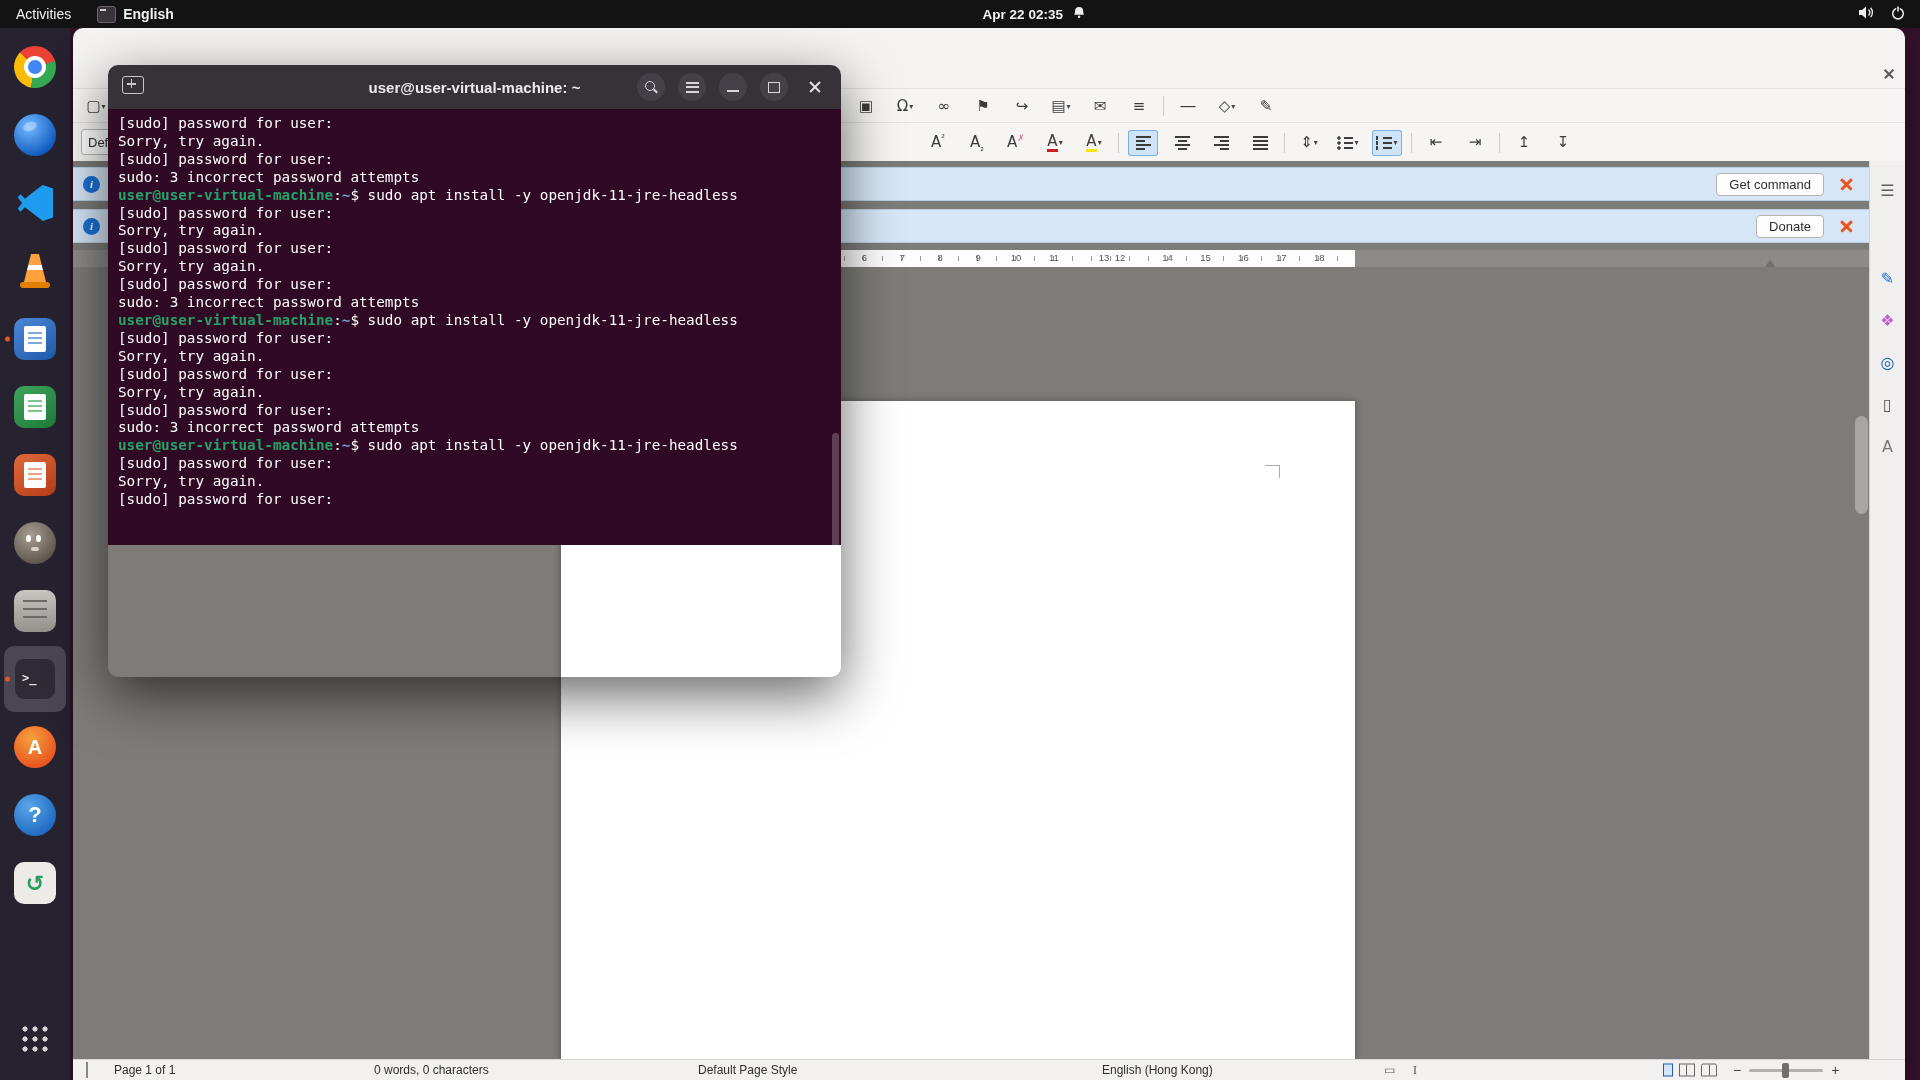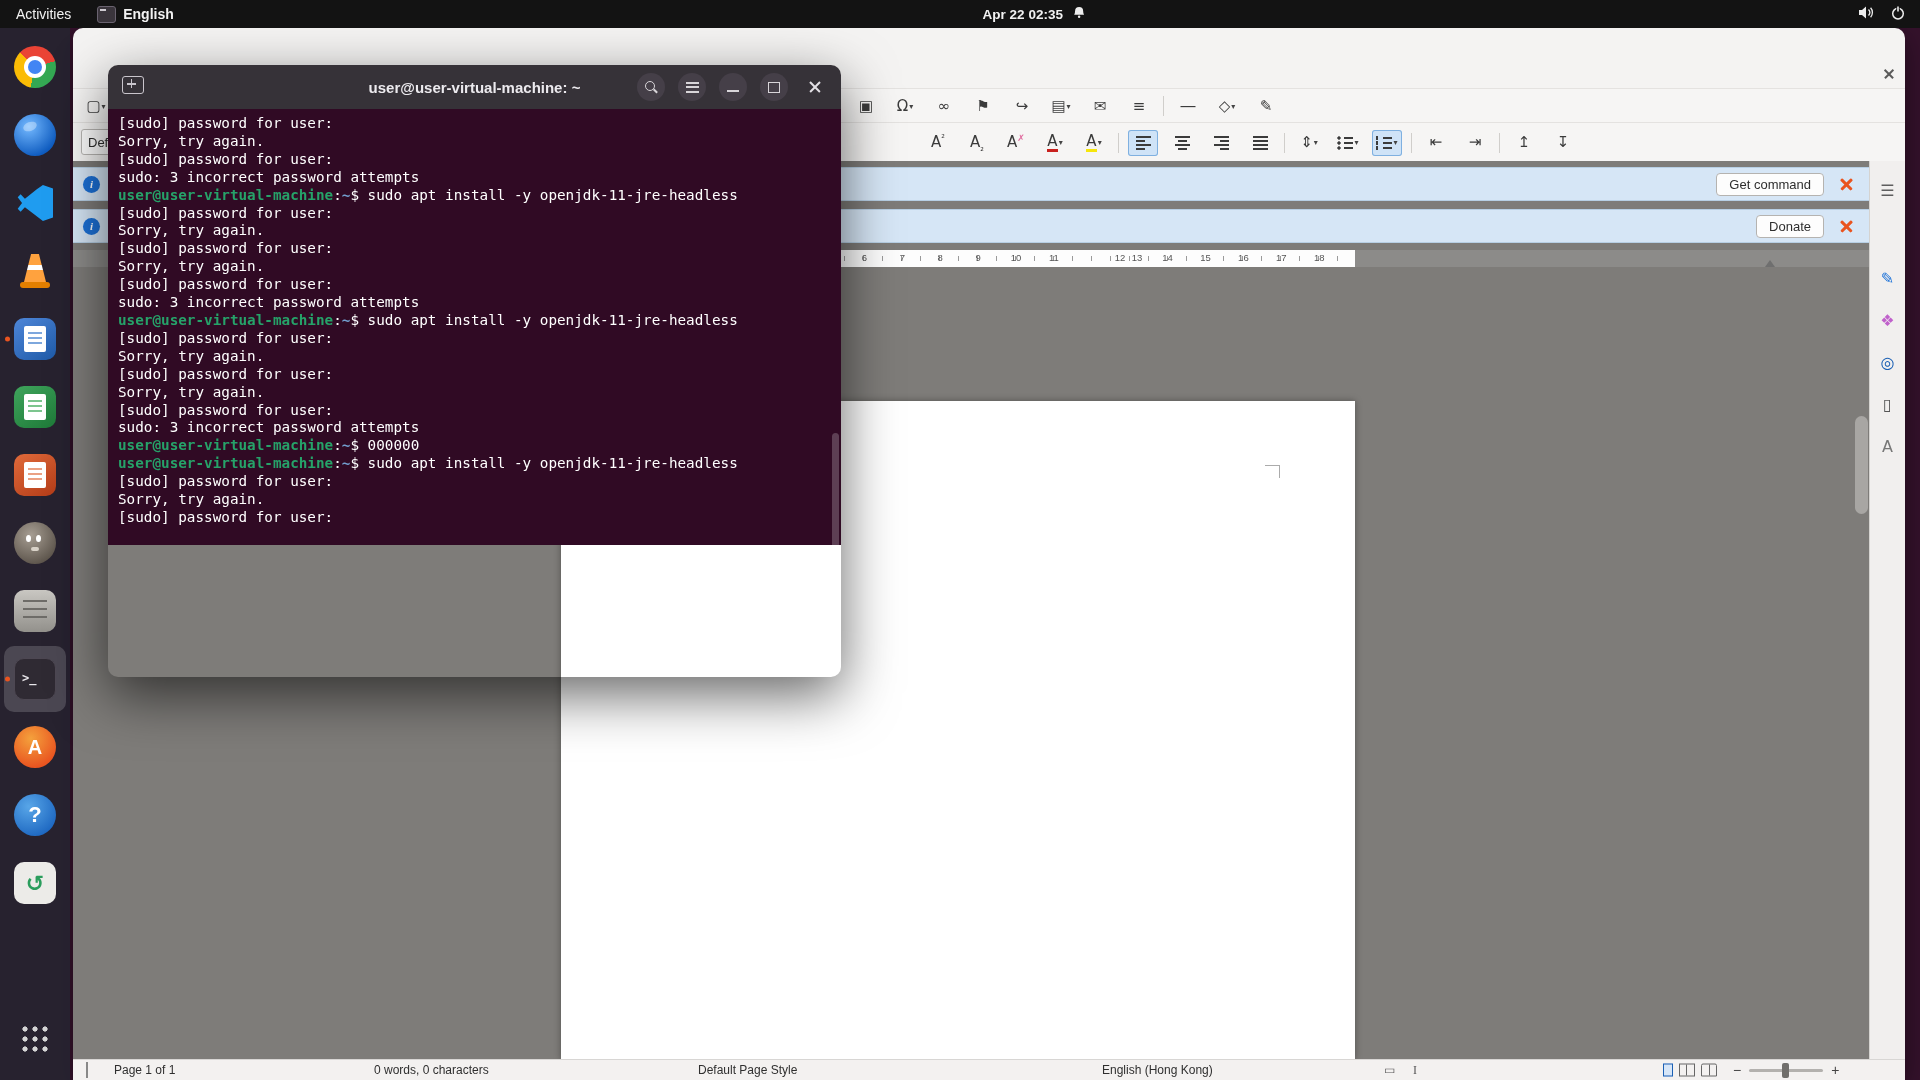"13" span.rnum { left: 576px -> 543px }
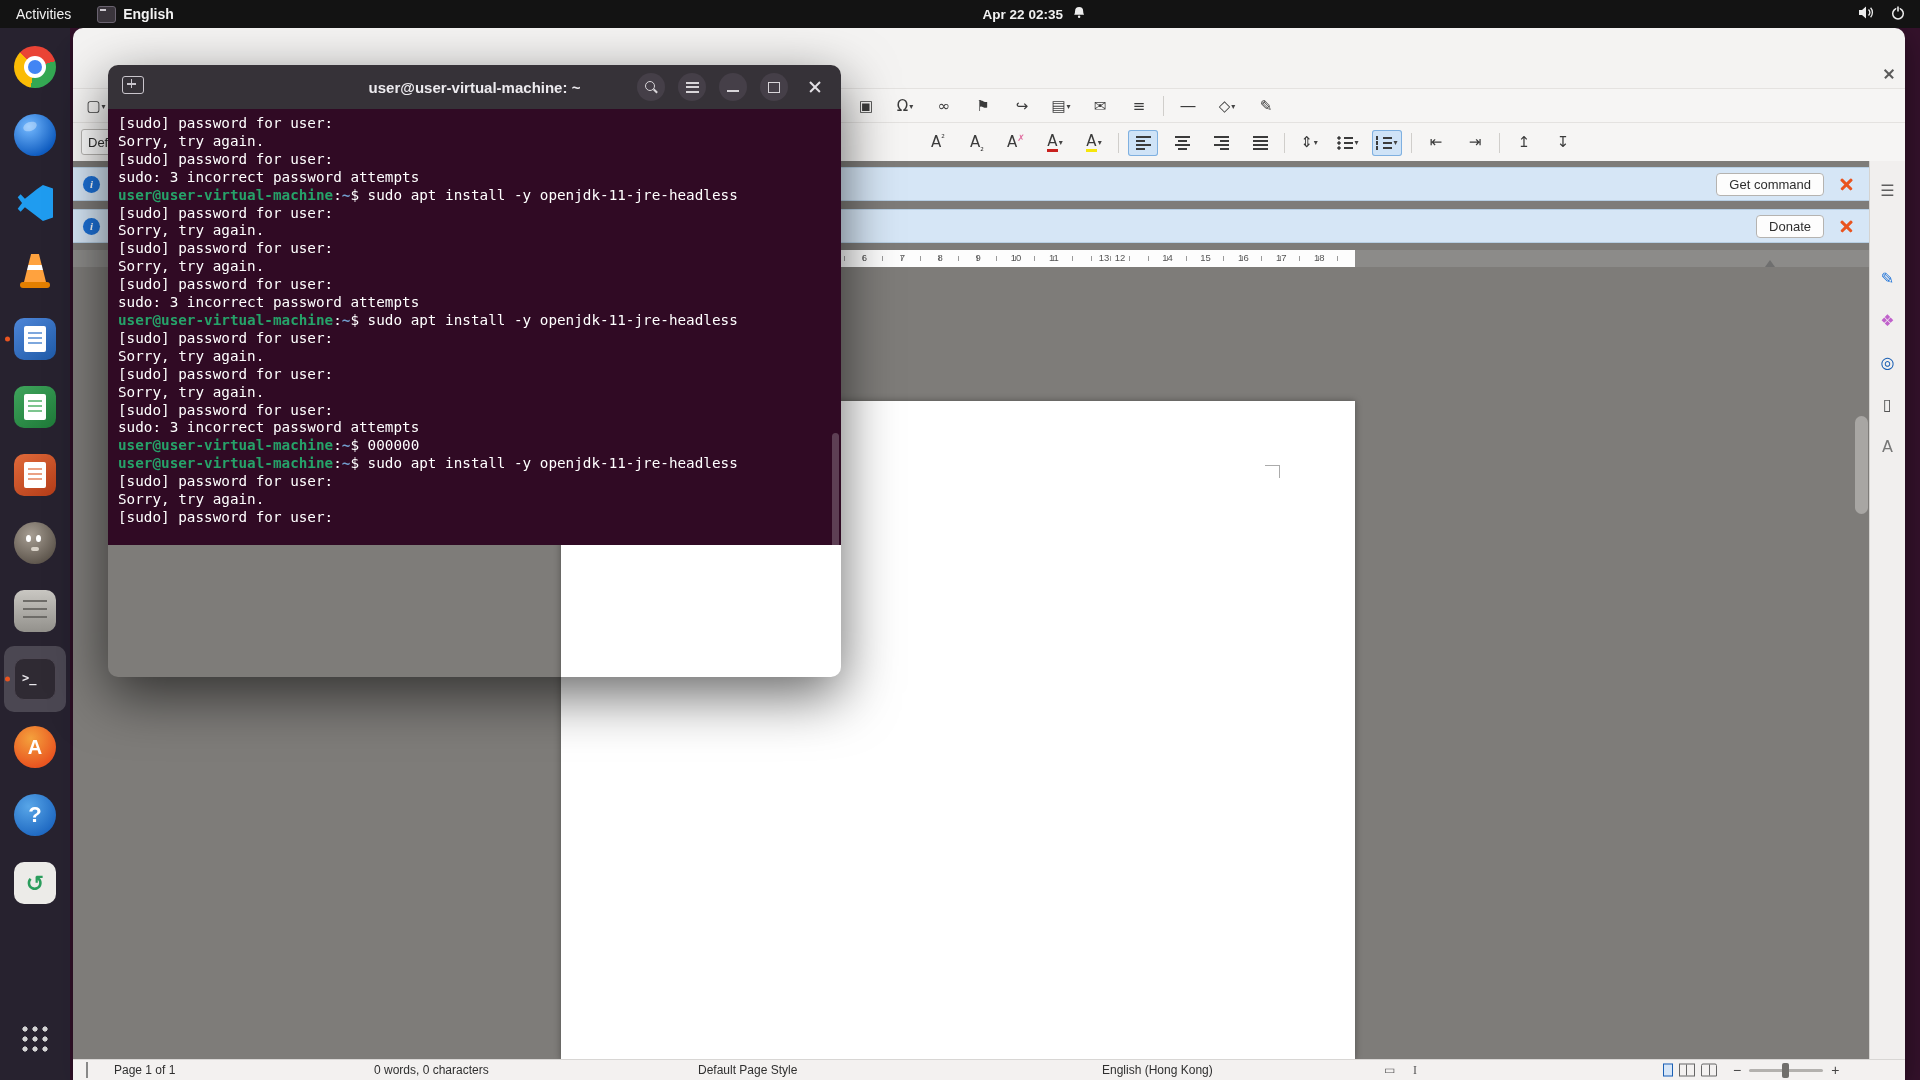"user@user-virtual-machine:~$ 000000" div.tline { html: <div><span>user@user-virtual-machine</span><span>:</span><span>~</span><span>$ 000000</span></div> -> none }
